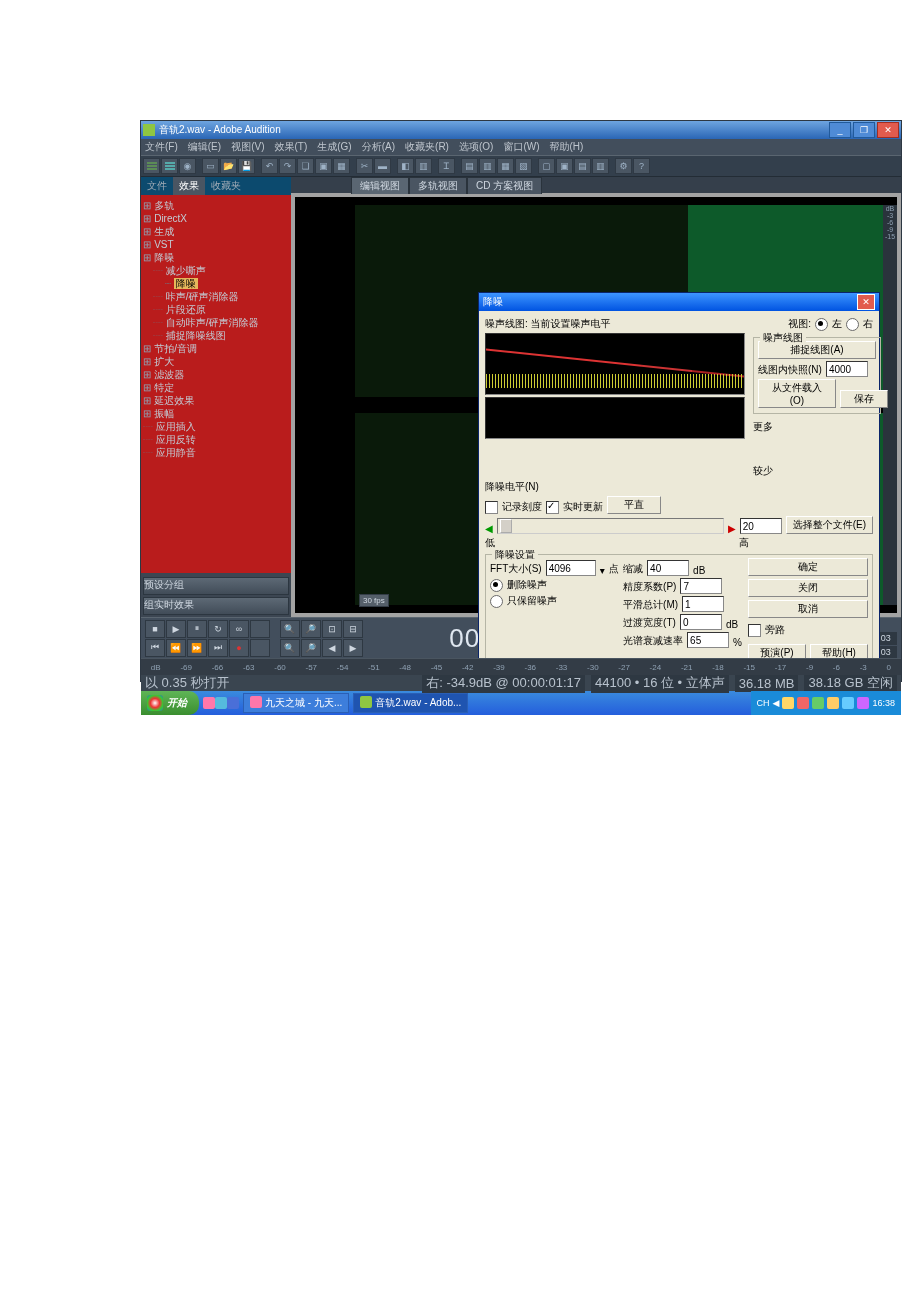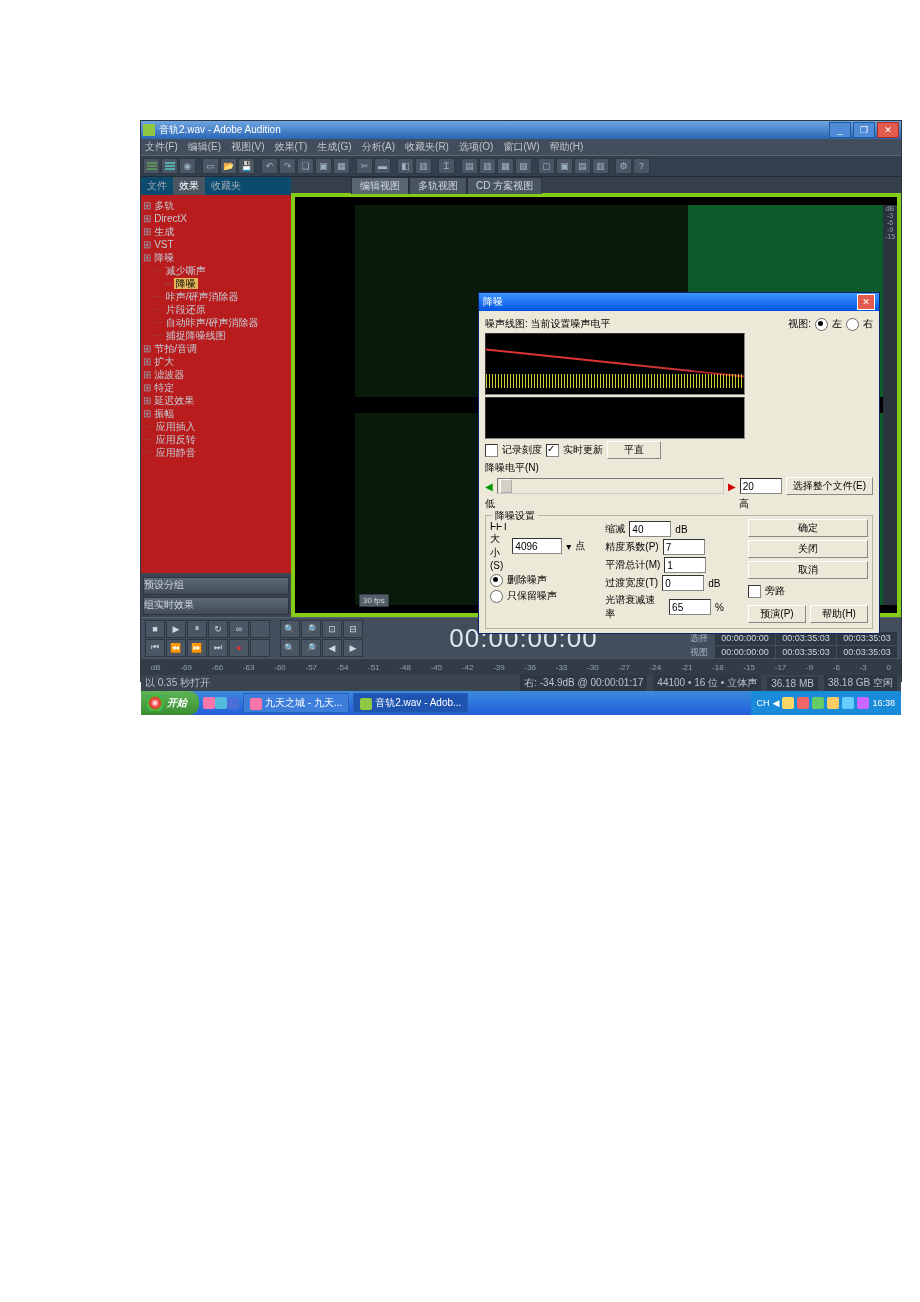"编辑视图" .wfarea { background: #84cc16 -> #a3a3a3 }
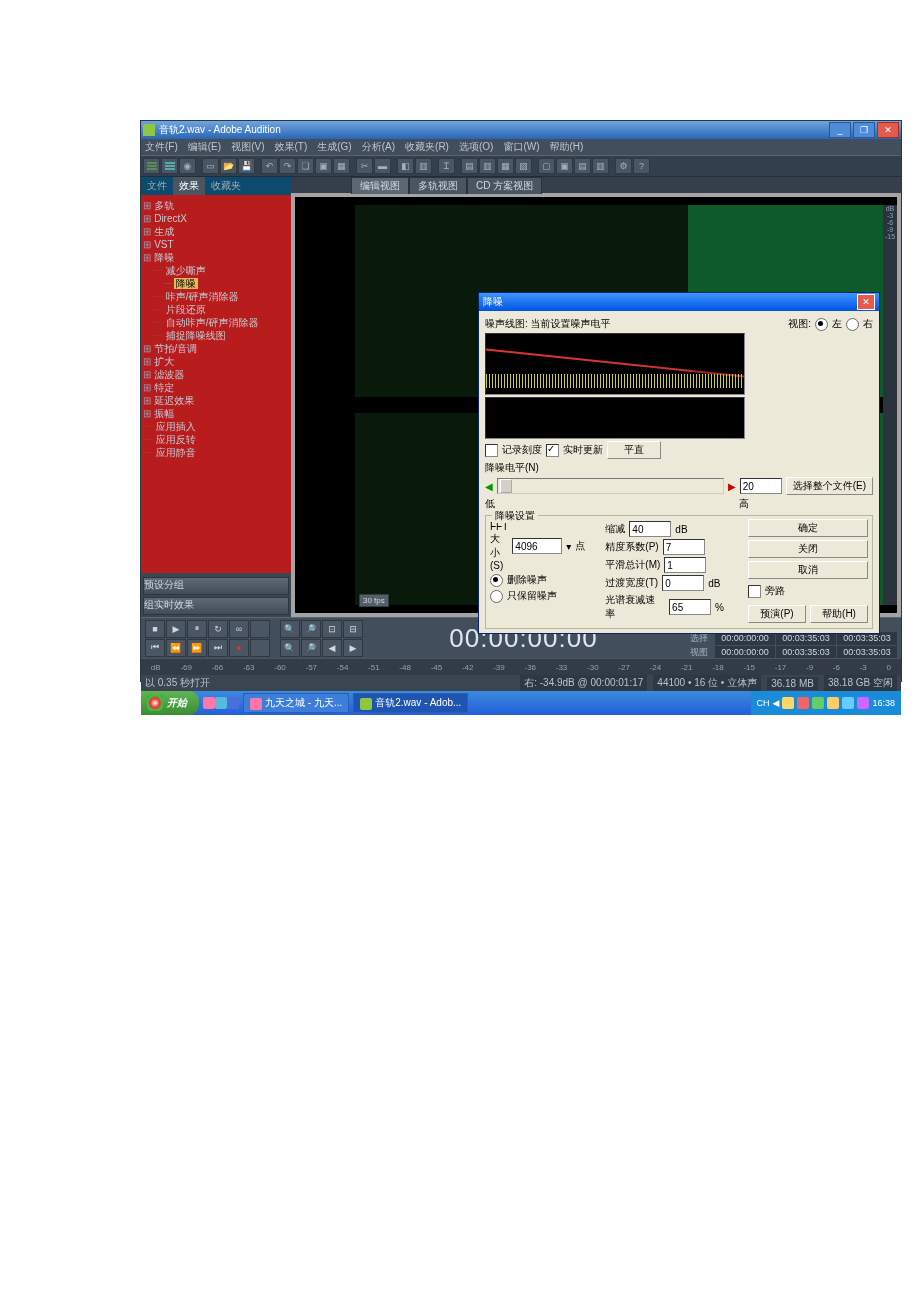"噪声线图: 当前设置噪声电平" .row { align-items: center -> flex-end }
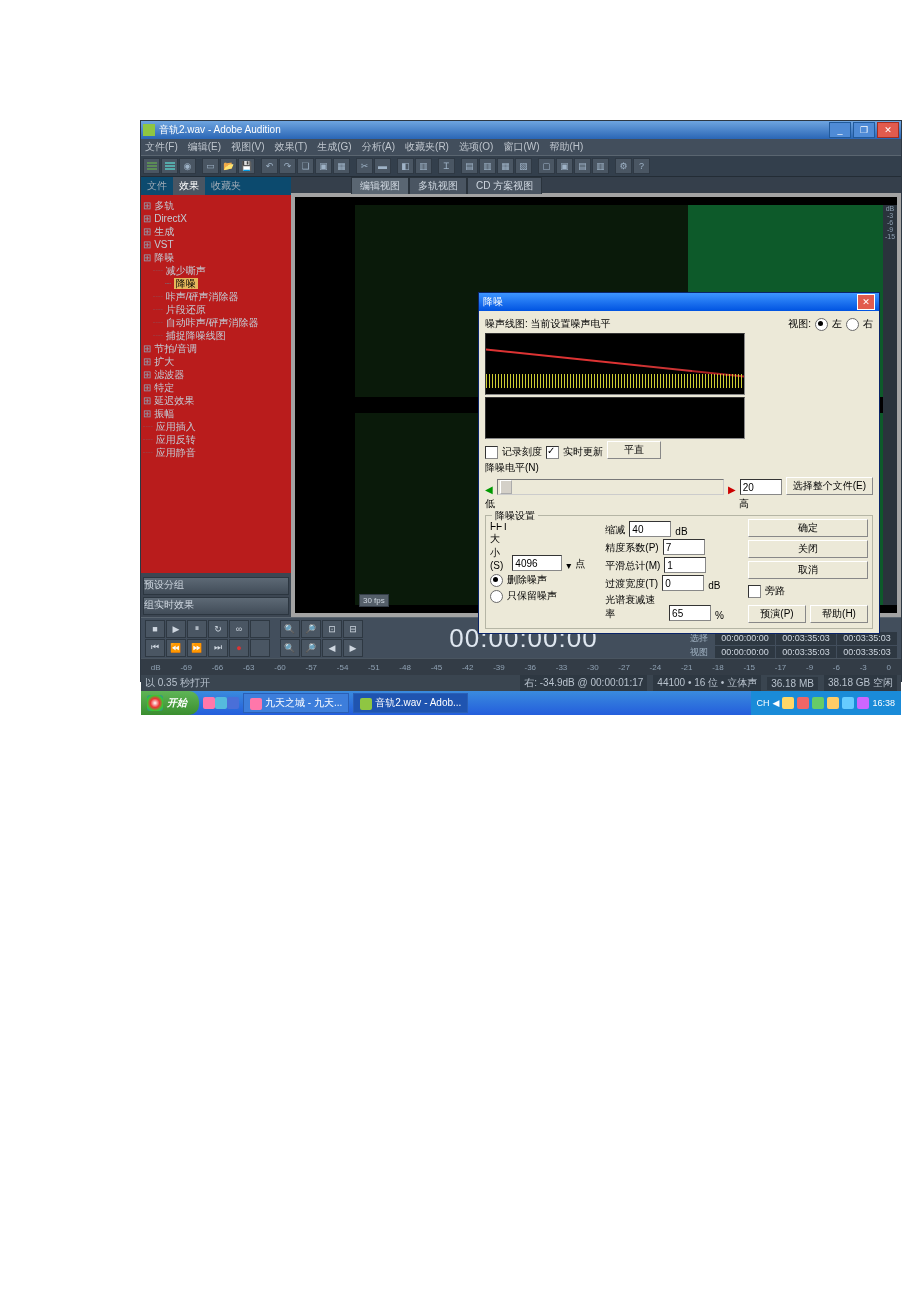"噪声线图" div.rcol { html: none -> <div> <div> <div>噪声线图</div> <div>捕捉线图(A)</div> <div> <span>线图内快照(N)</span> <input> </div> <div> <div>从文件载入(O)</div> <div>保存</div> </div> </div> <div>更多</div> <div></div> <div>较少</div> </div> }
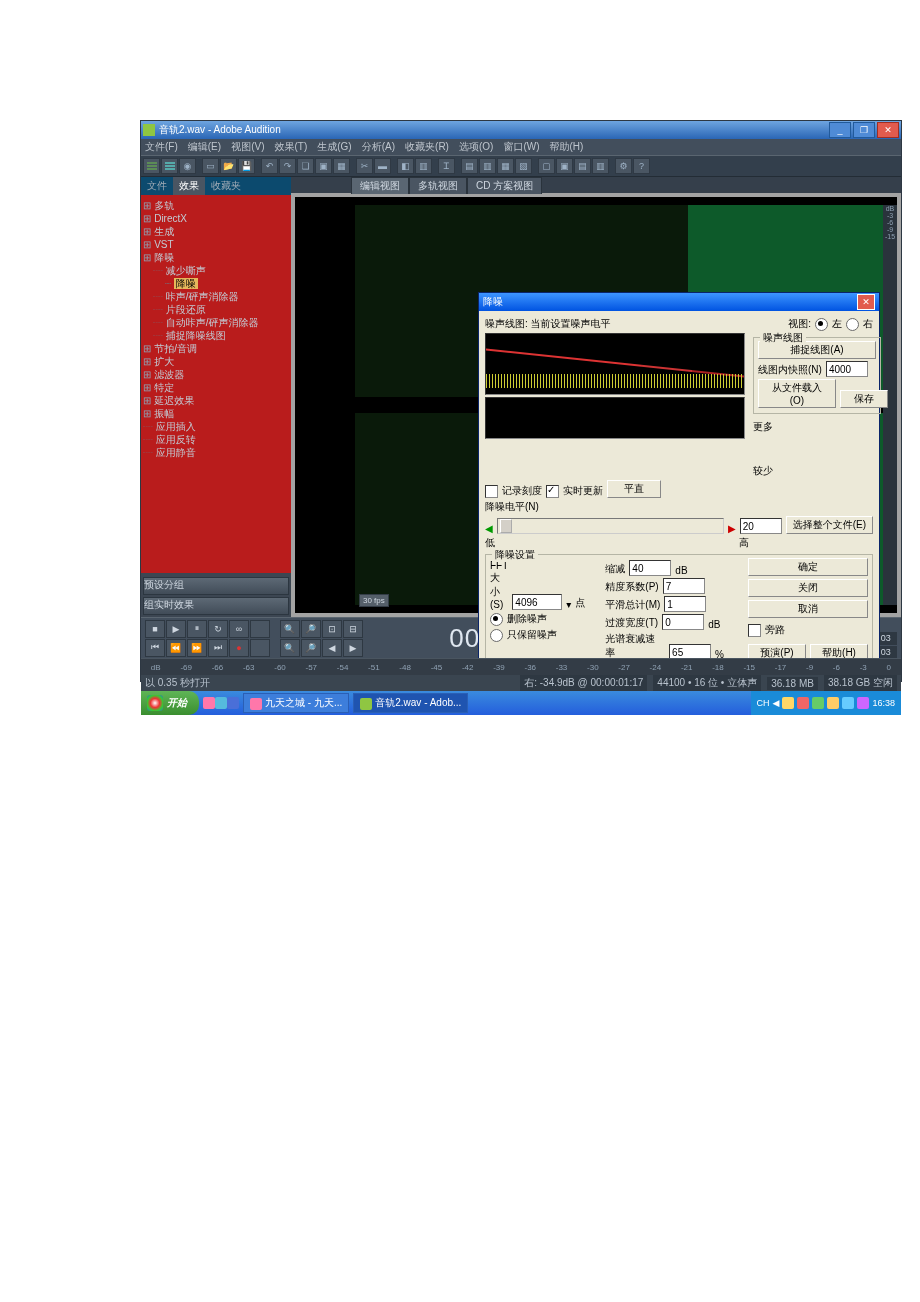"记录刻度" div.row { order: before "降噪电平(N)" -> after "降噪电平(N)" }
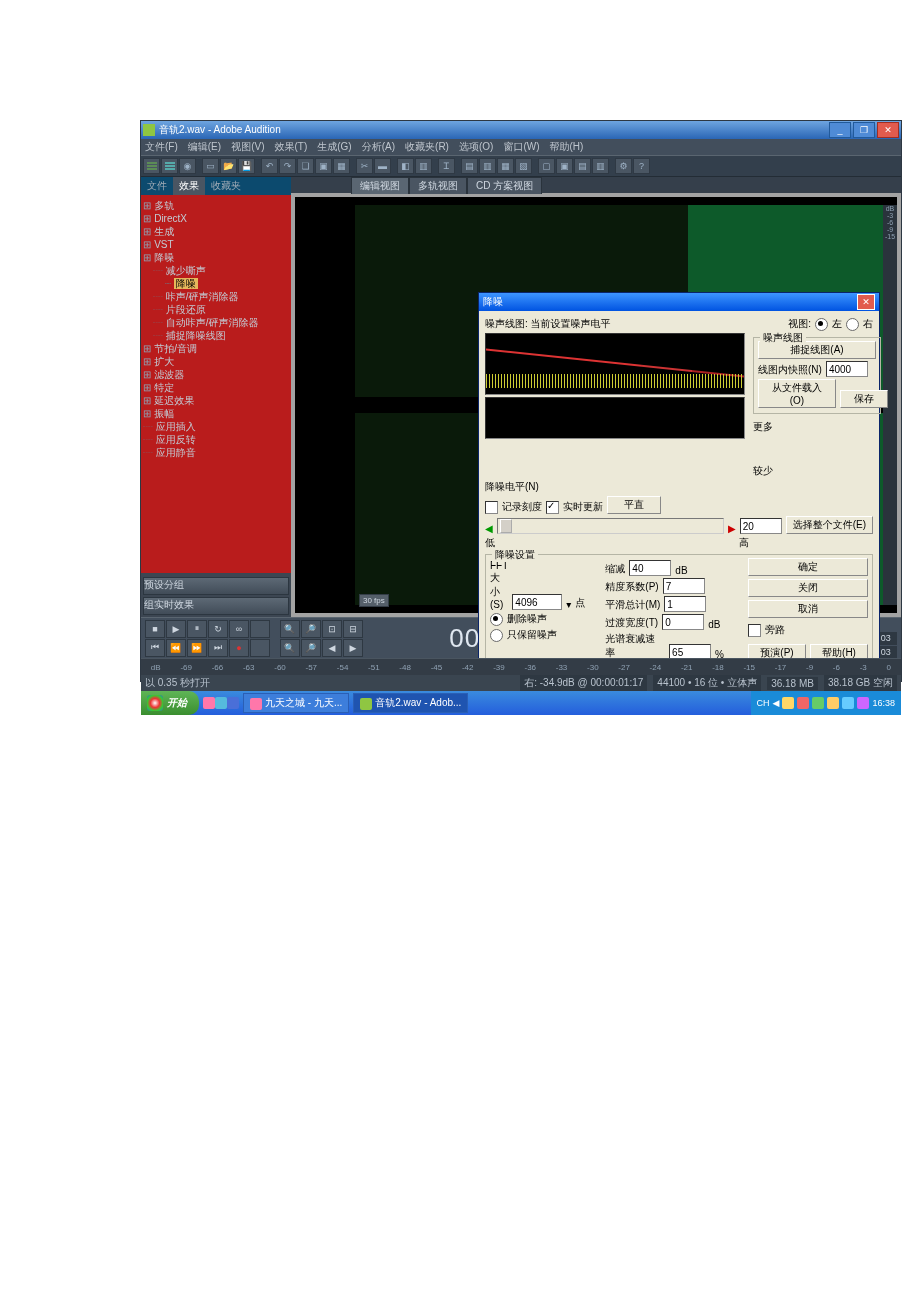"FFT大小(S)" div { gap: 20px -> 2px }
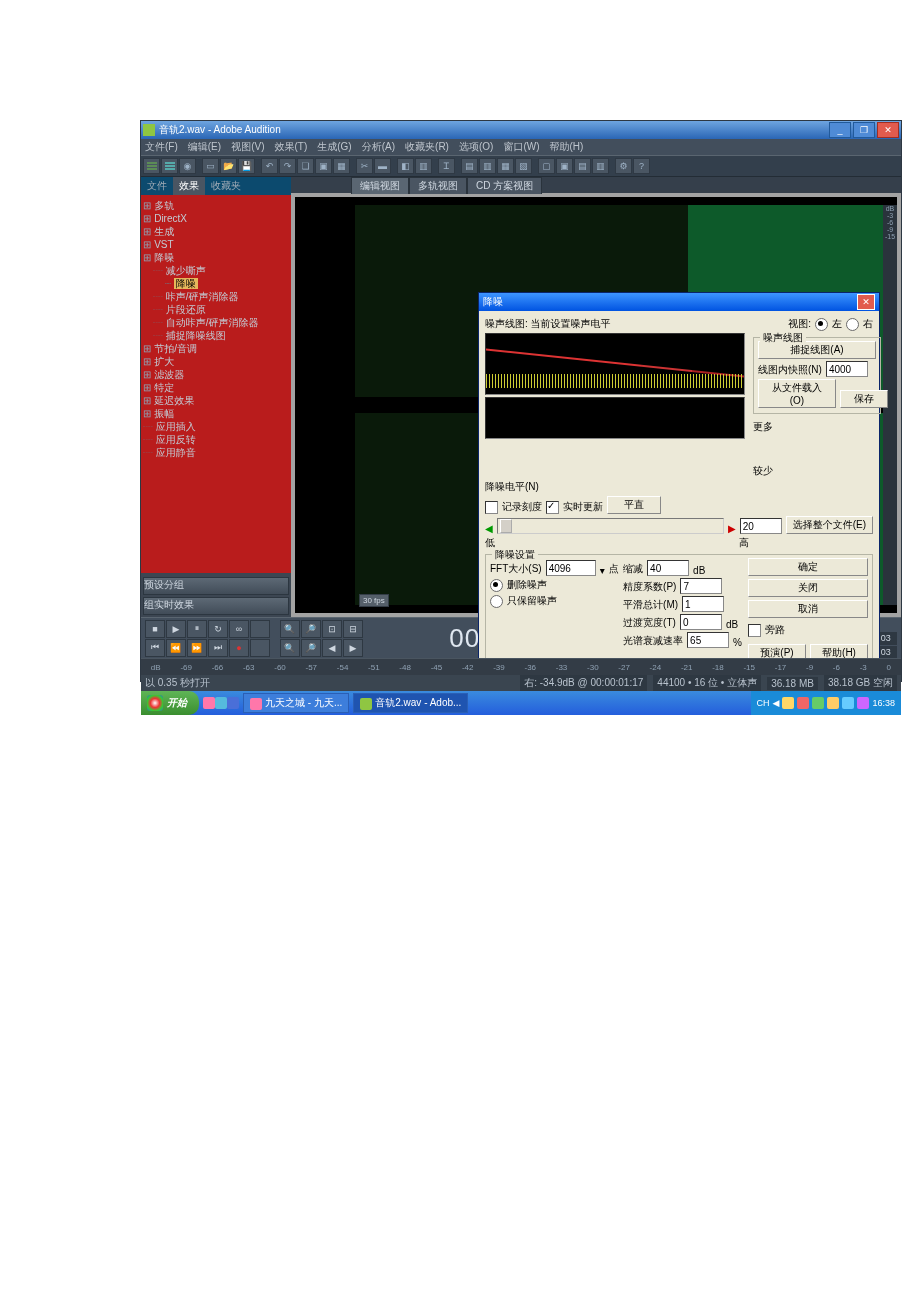"以 0.35 秒打开" .status { font-size: 10px -> 13px }
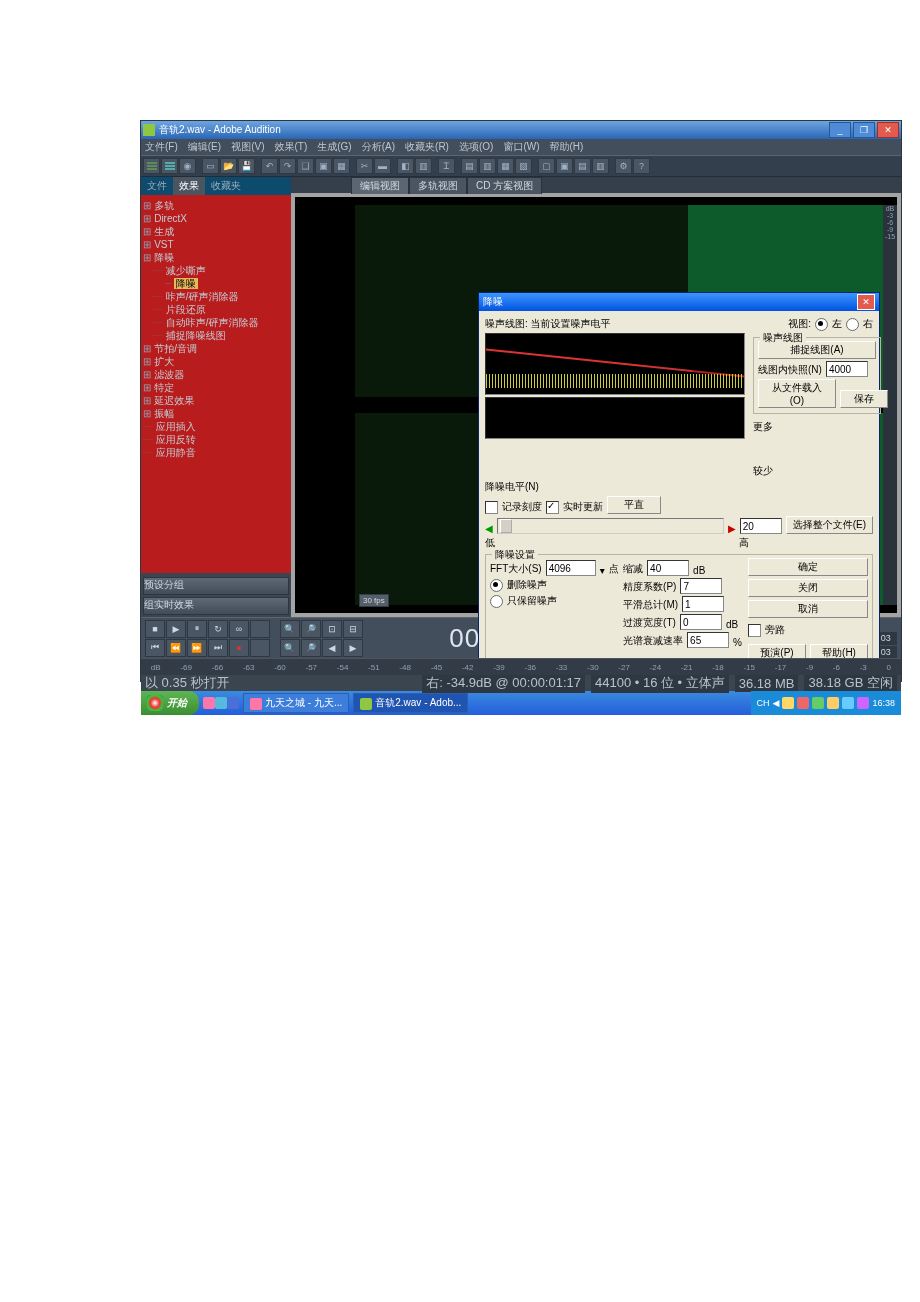"九天之城 - 九天..." .tbitem { align-items: flex-end -> flex-start }
